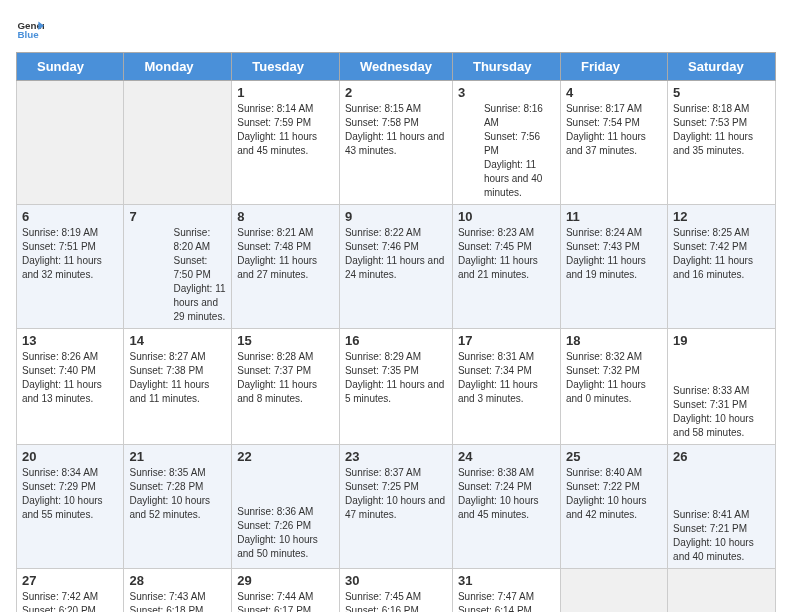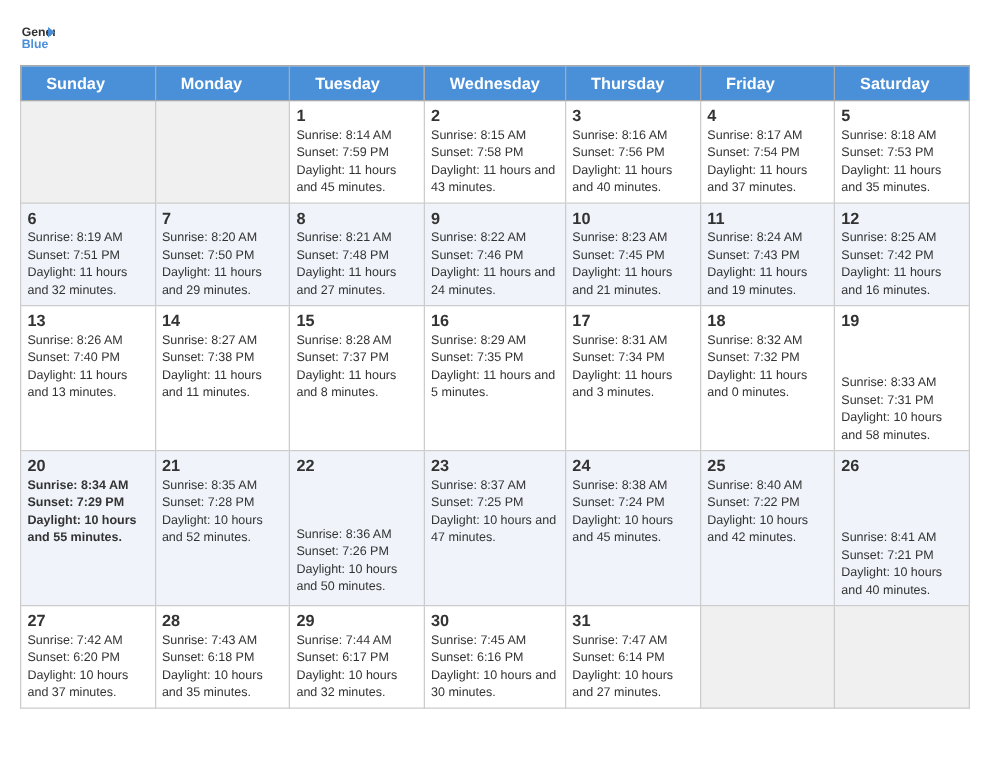"Sunrise: 8:16 AM" div.day-info { margin-left: none -> 26px }
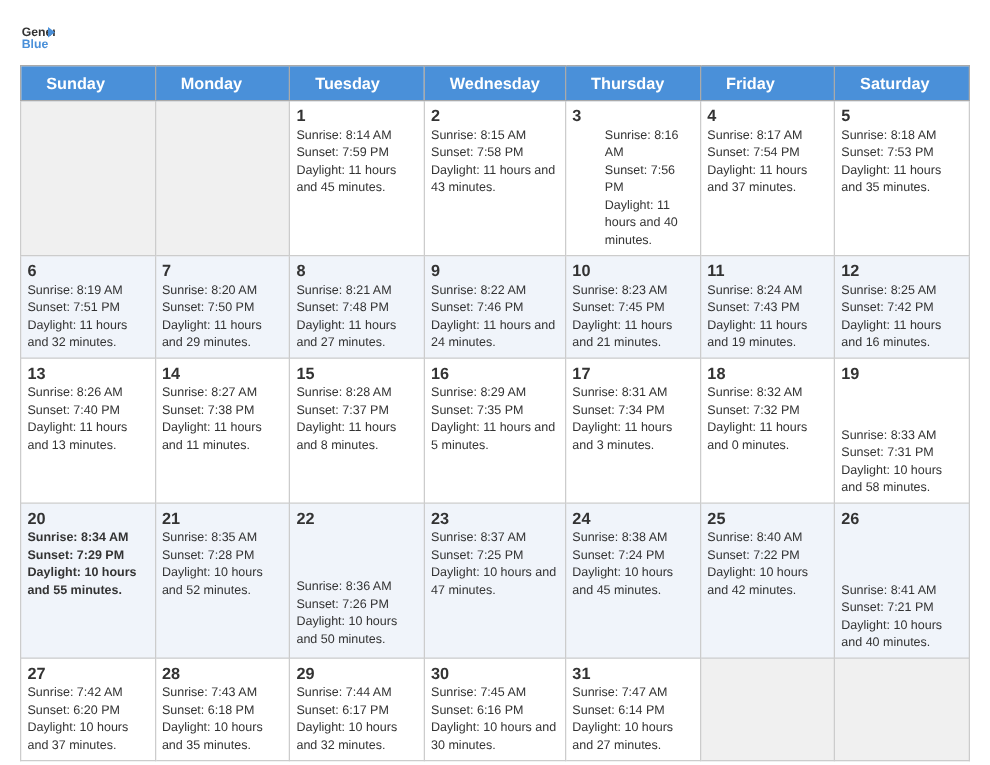"Sunrise: 8:20 AM" div.day-info { margin-left: none -> 44px }
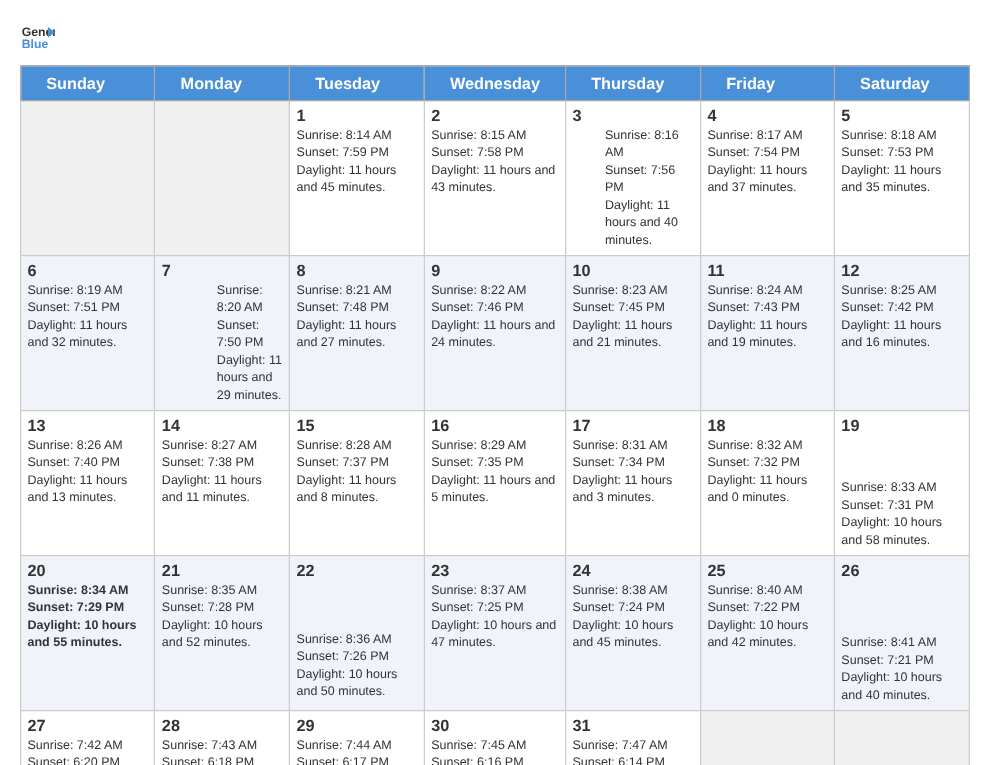"Sunrise: 8:34 AM" div.day-info { font-weight: bold -> none }
